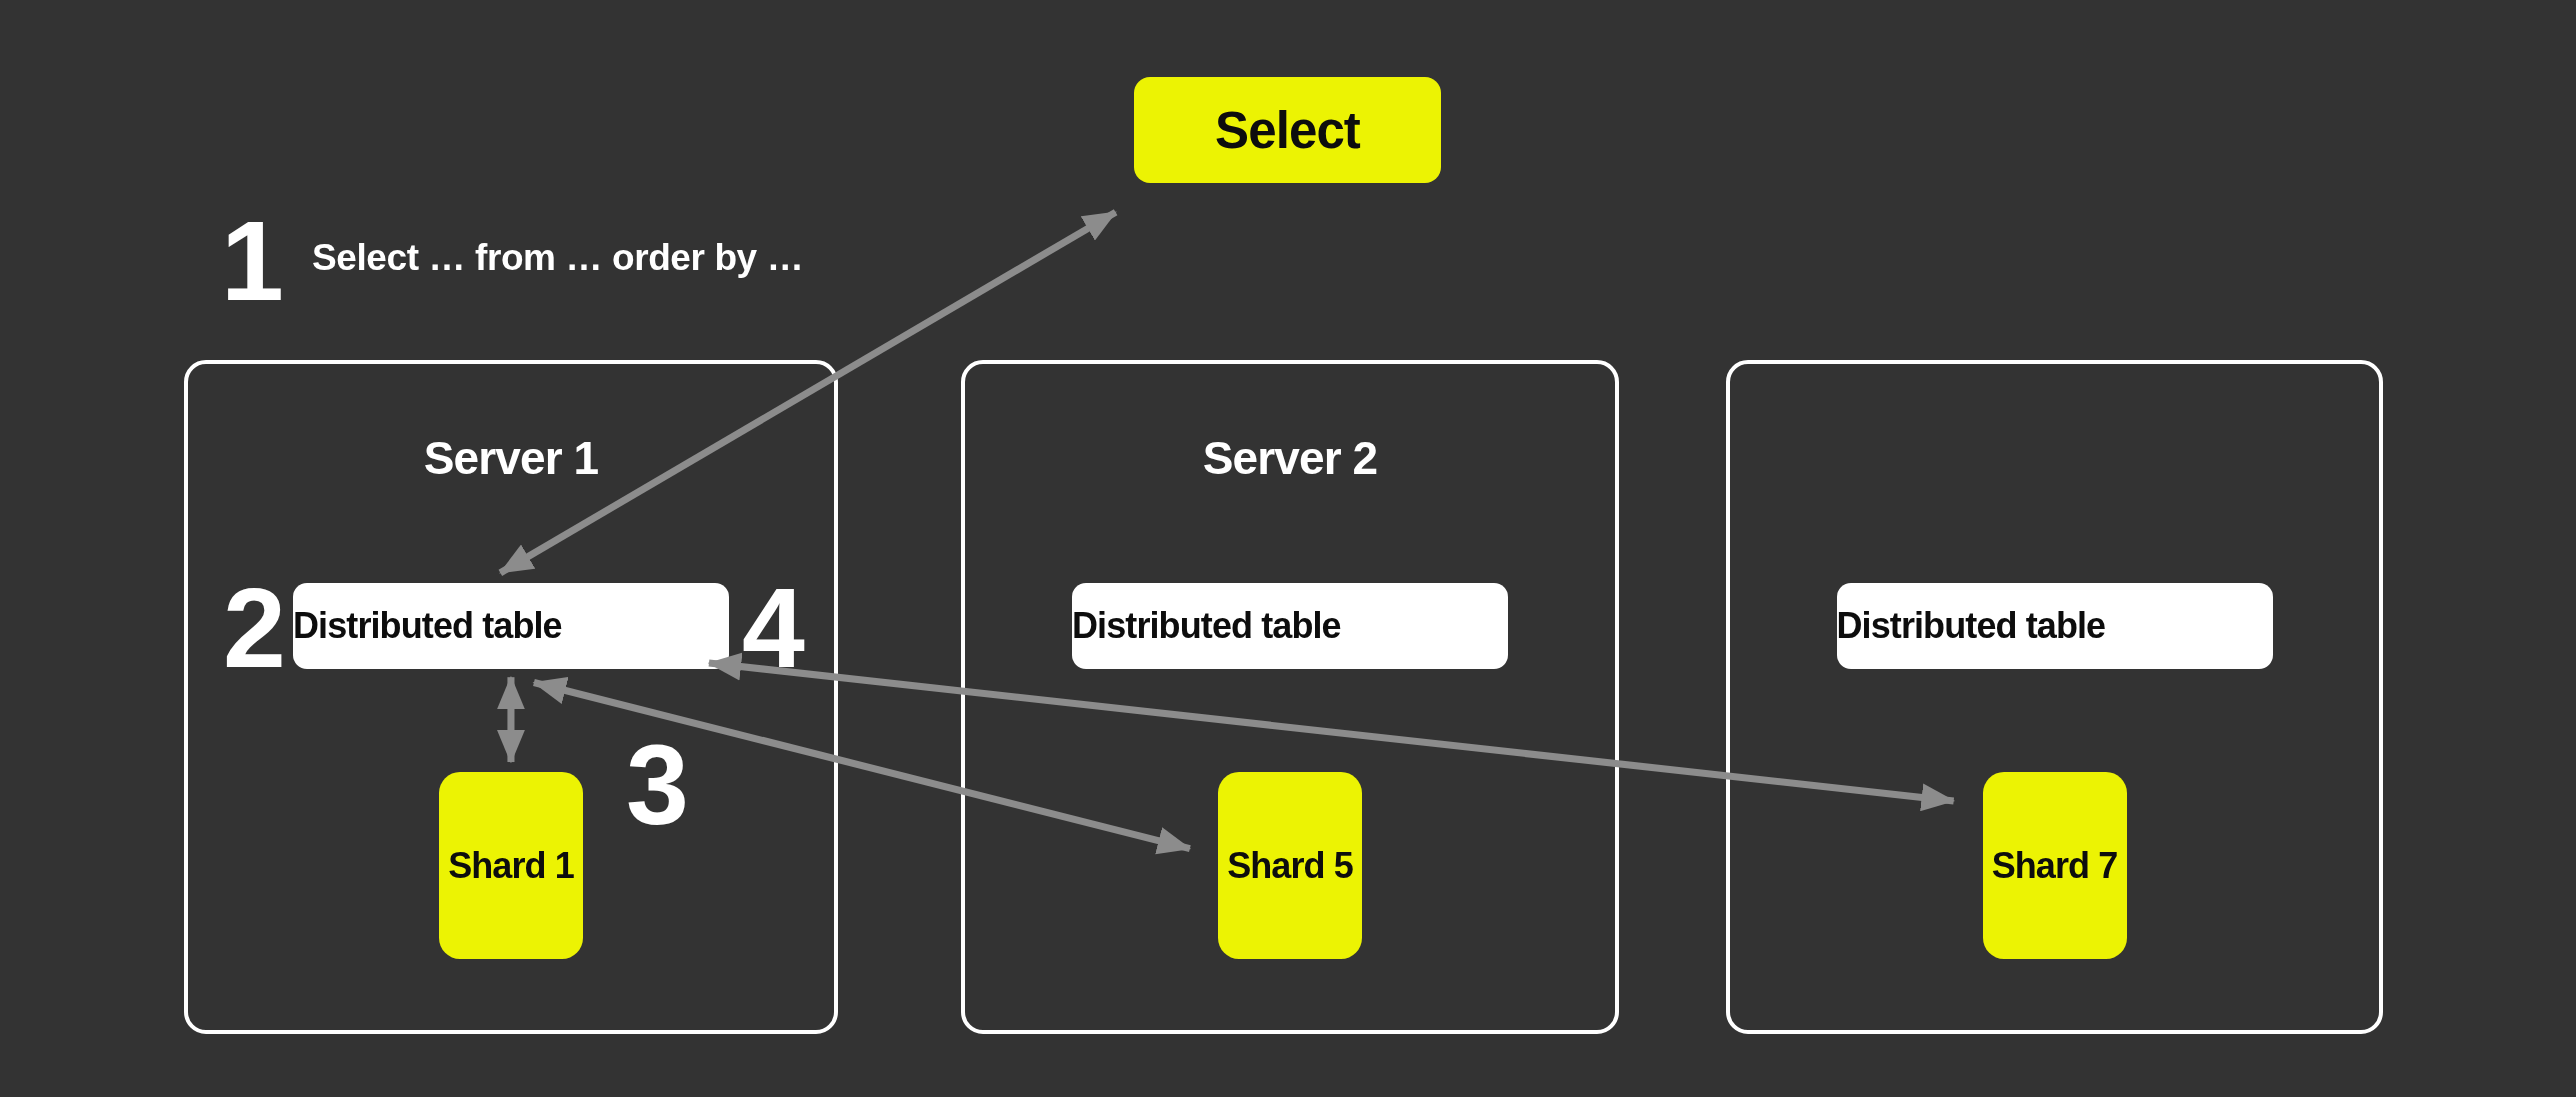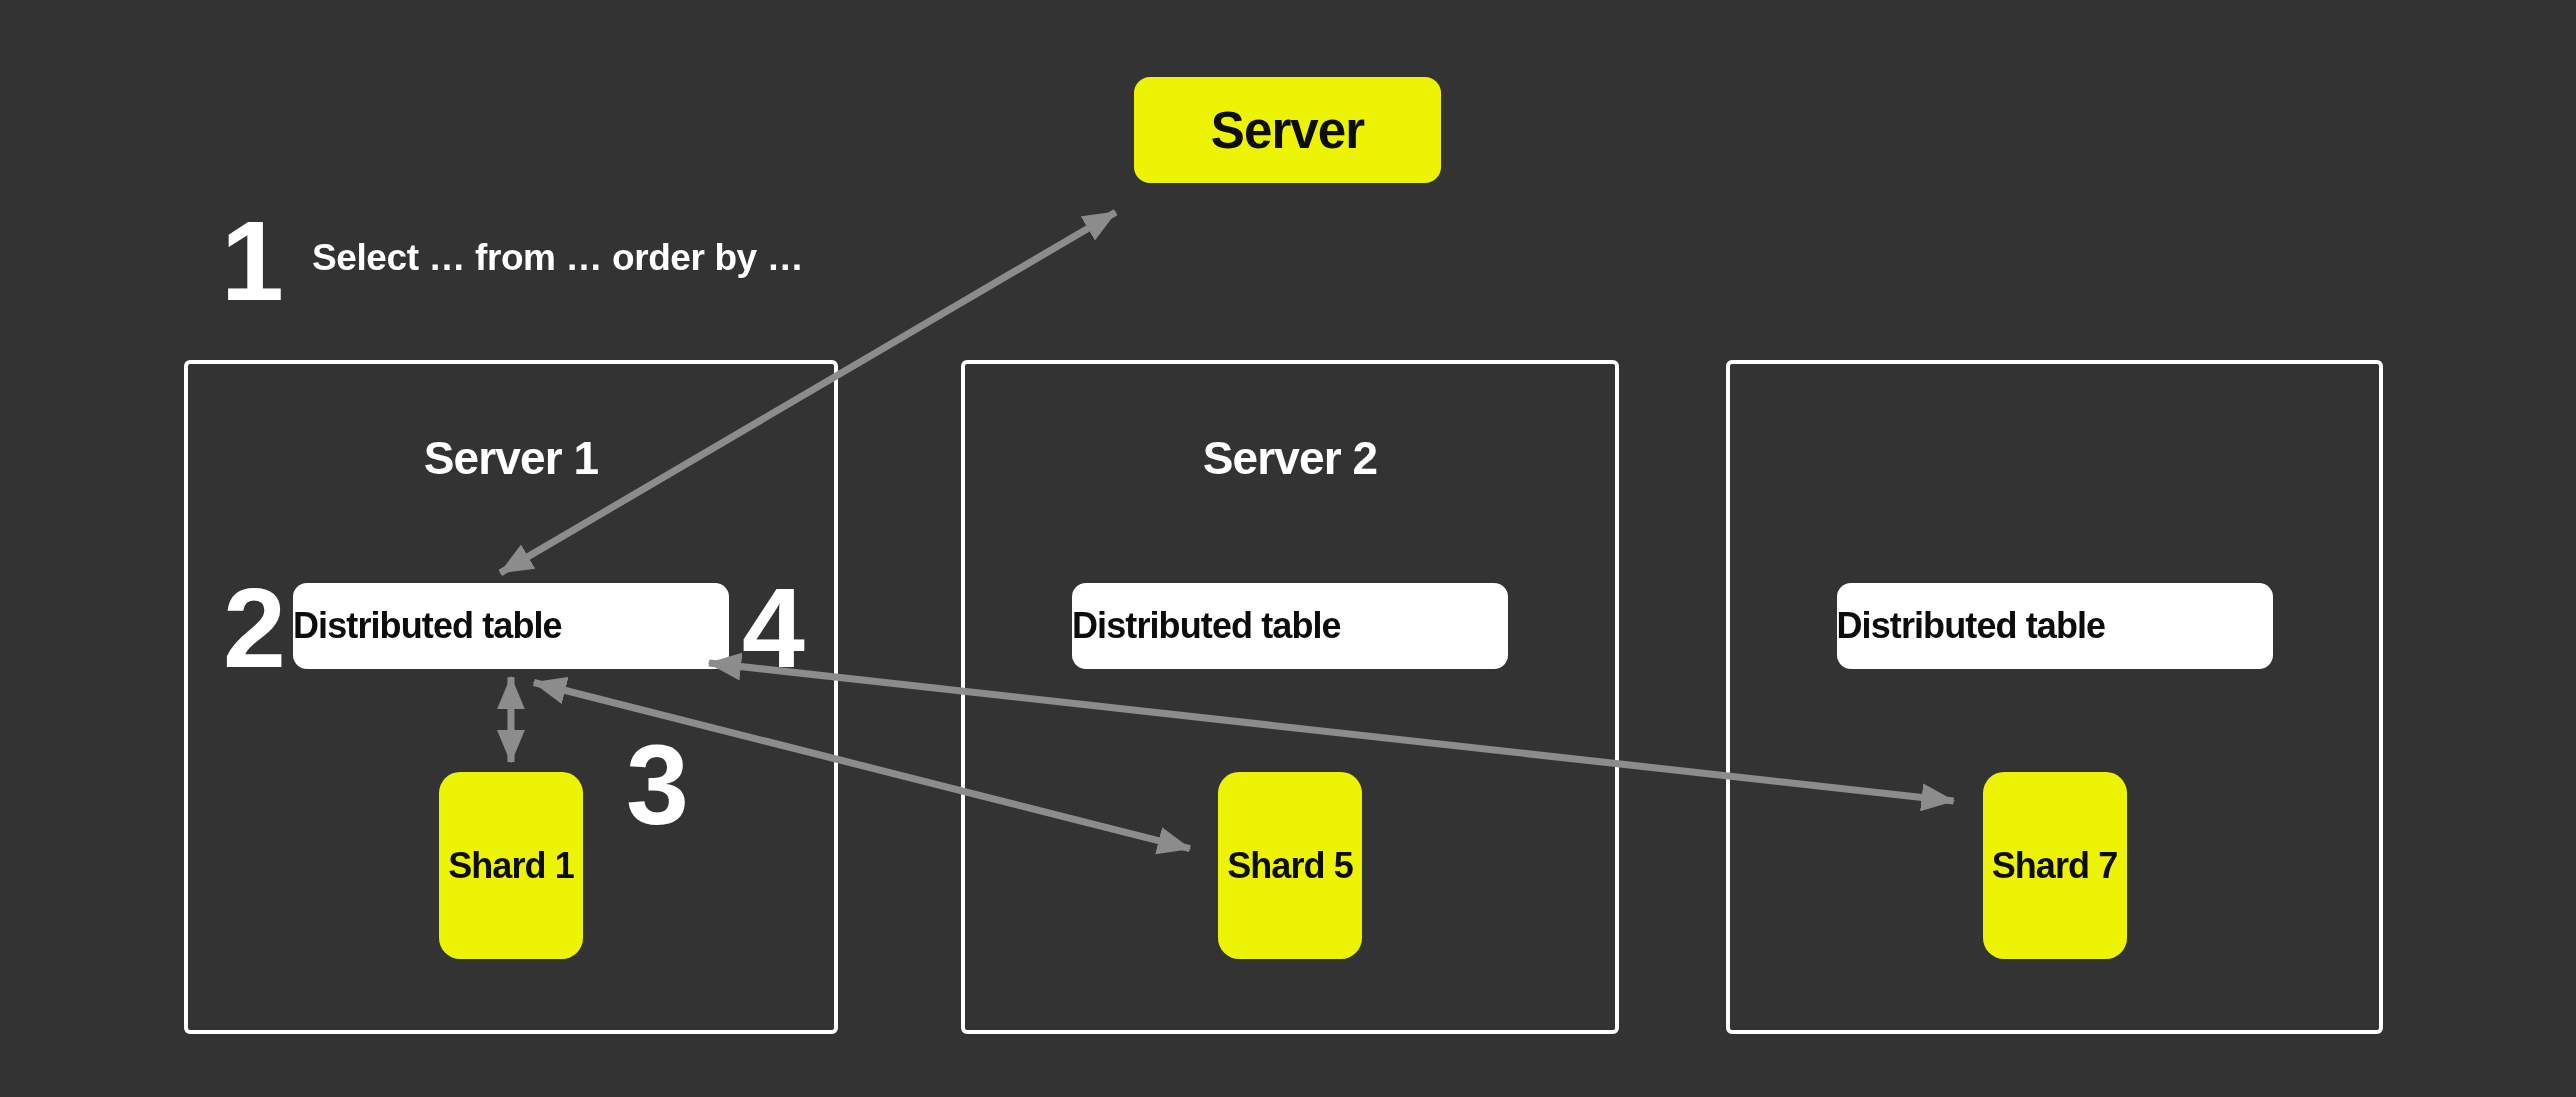"Server" span.label { text: Server -> Select }
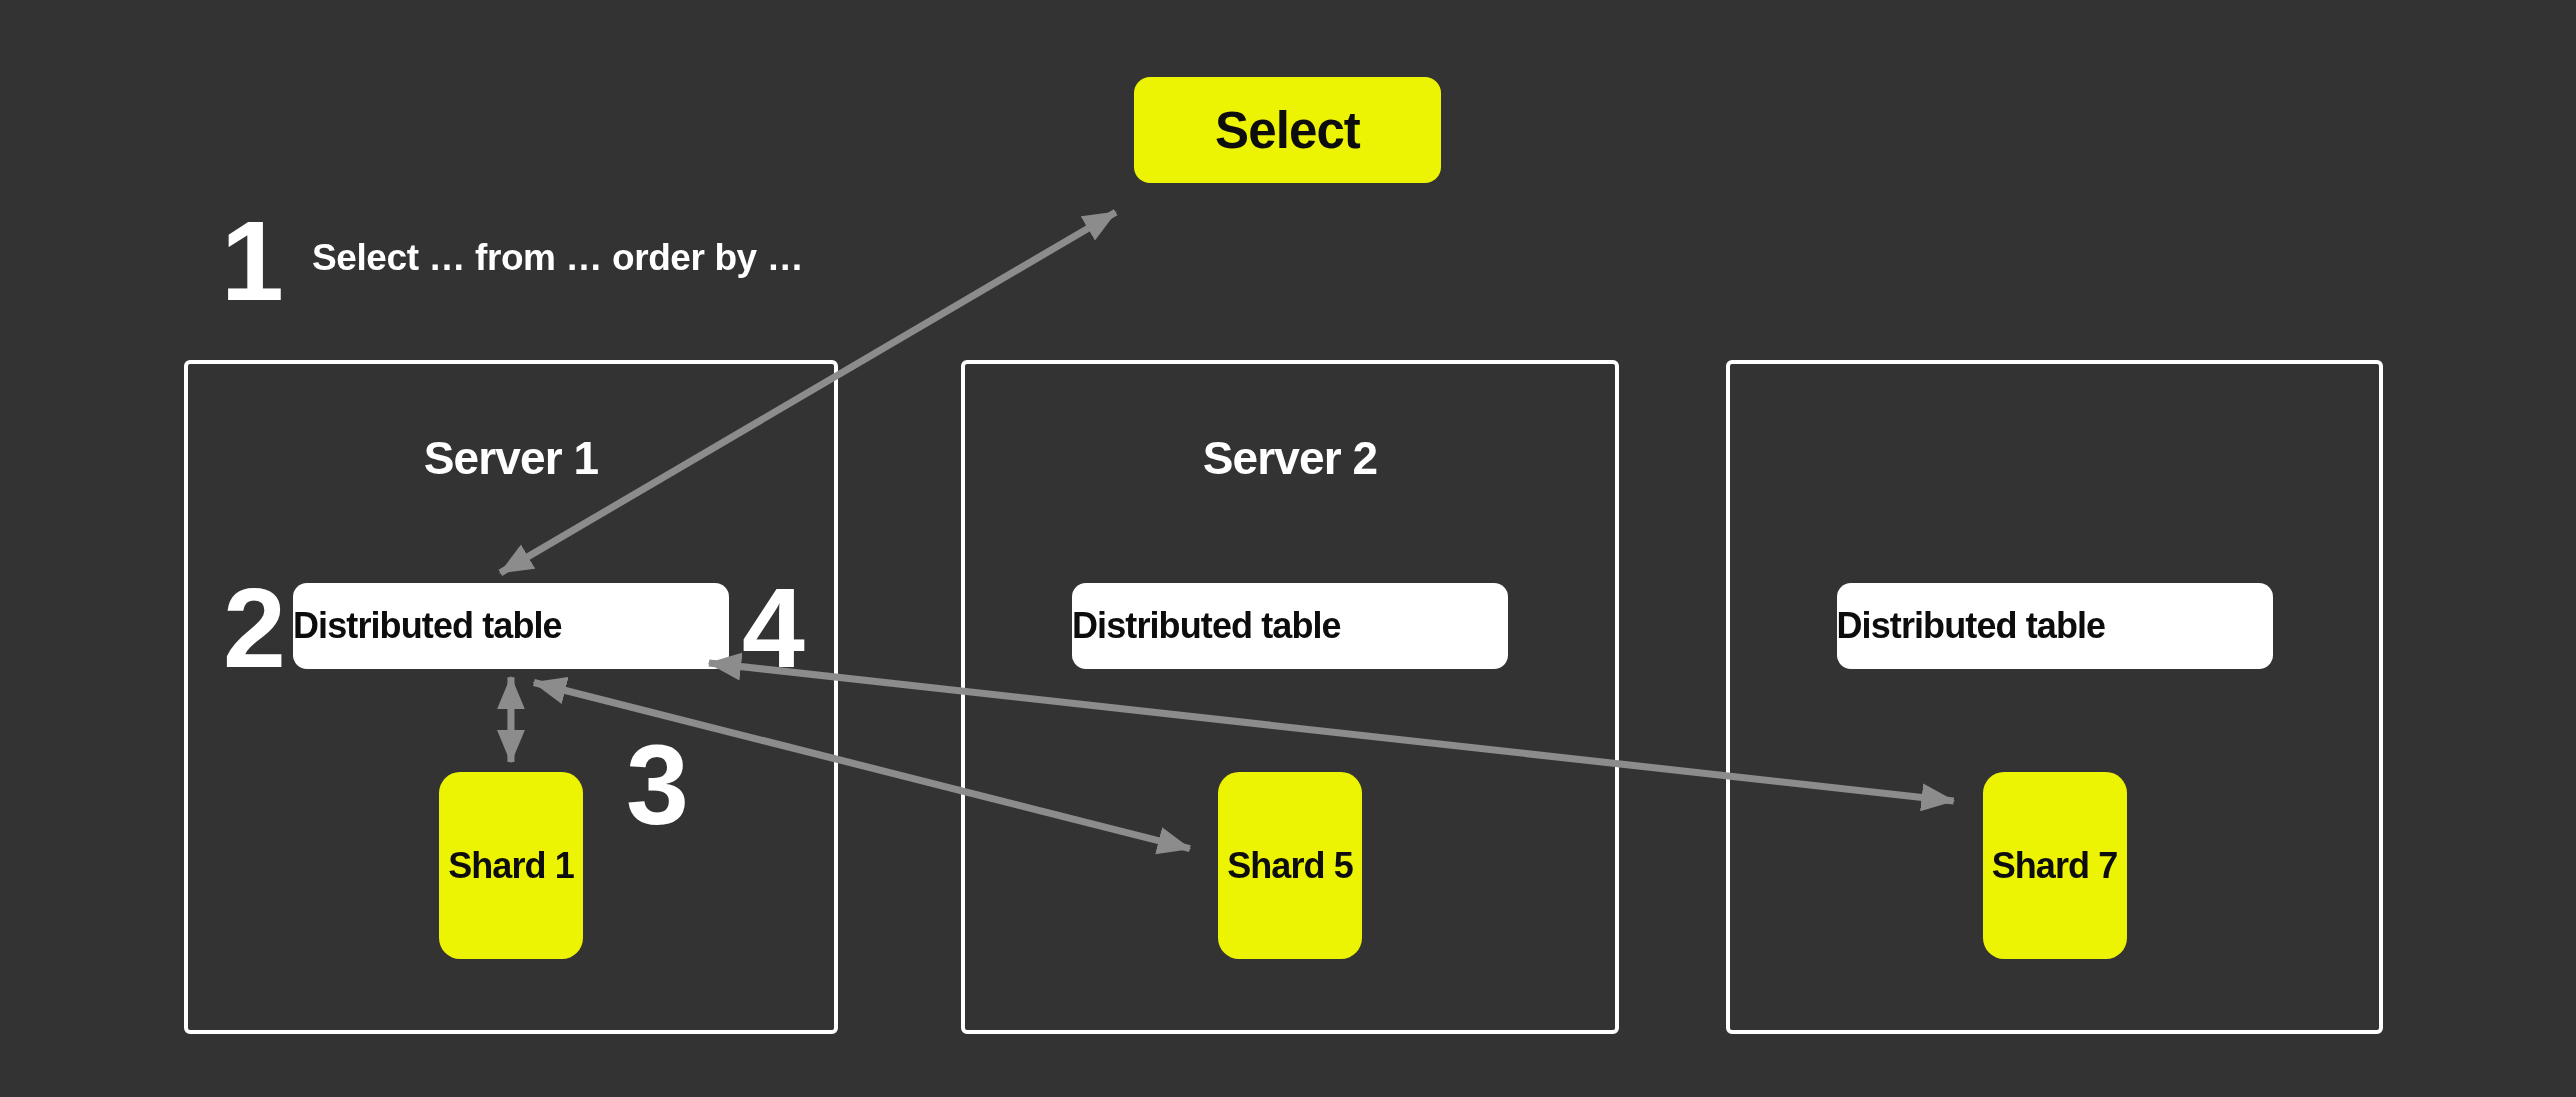"Server 1" .server-box { border-radius: 6px -> 22px }
